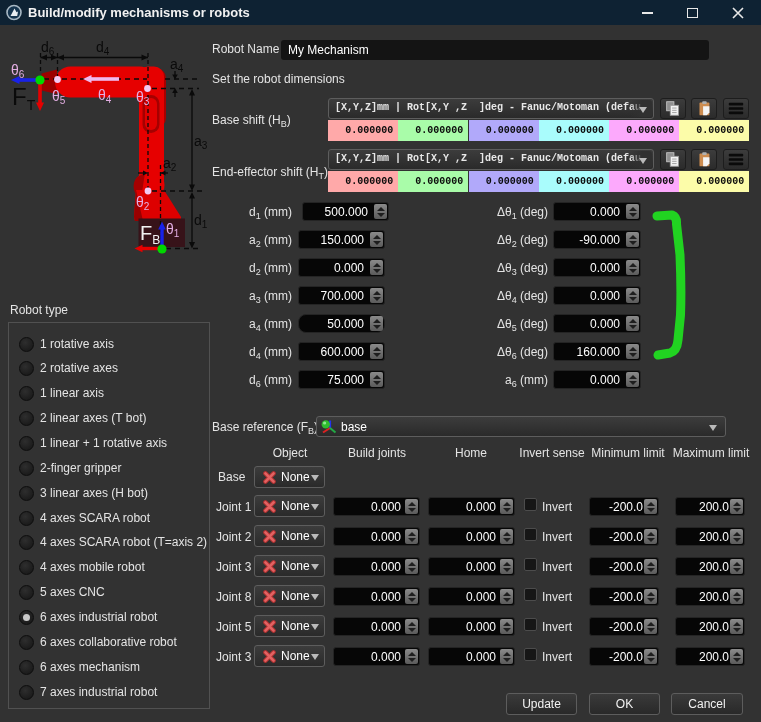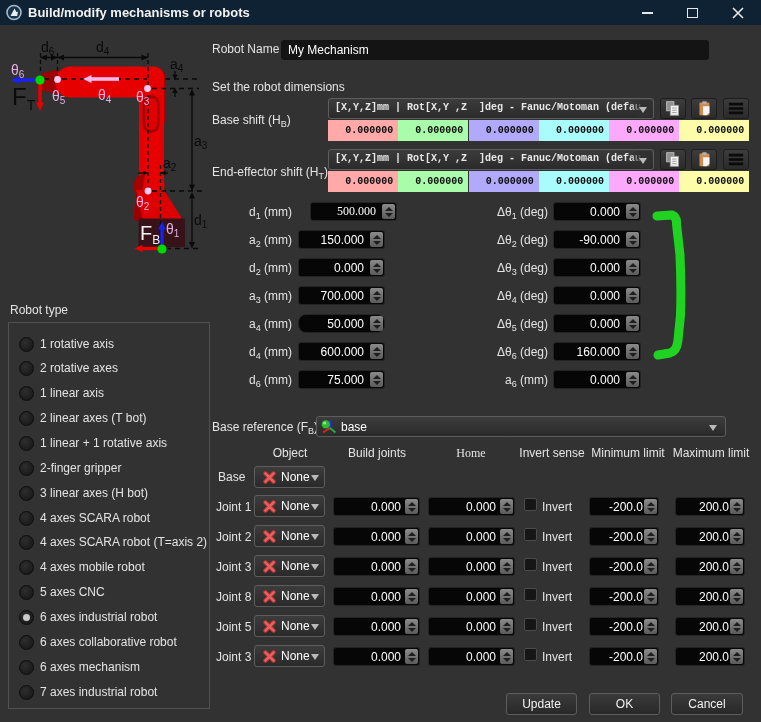"Set the robot dimensions" div.lbl { top: 80px -> 72px }
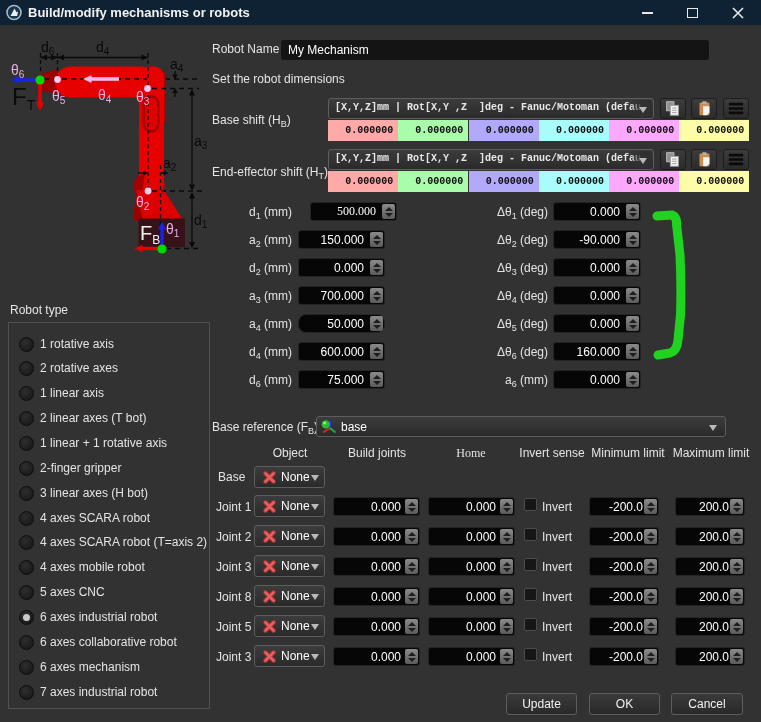"500.000" div.spinw { font-family: Liberation Serif, serif -> none; left: 310px -> 302px }
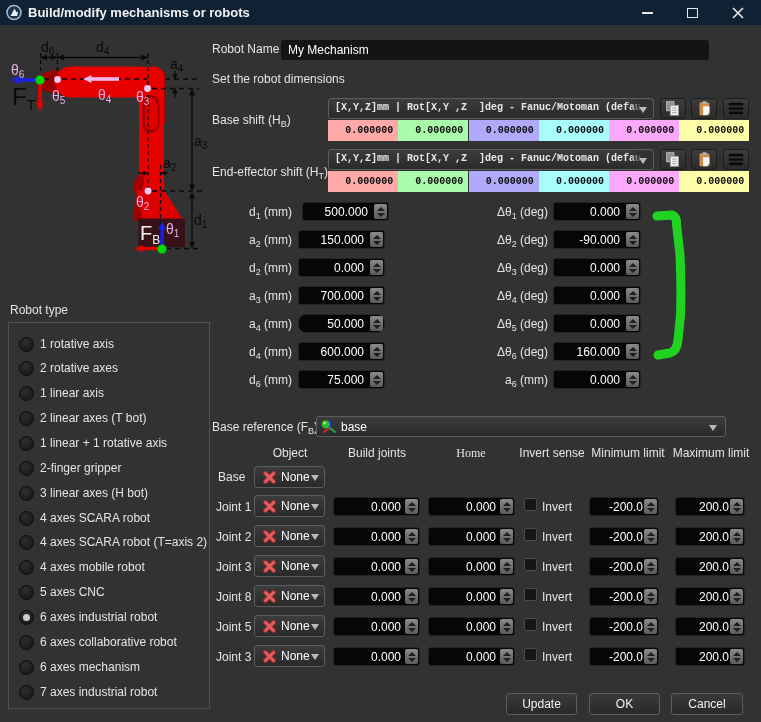"Home" div.lbl { font-family: Liberation Serif, serif -> none }
